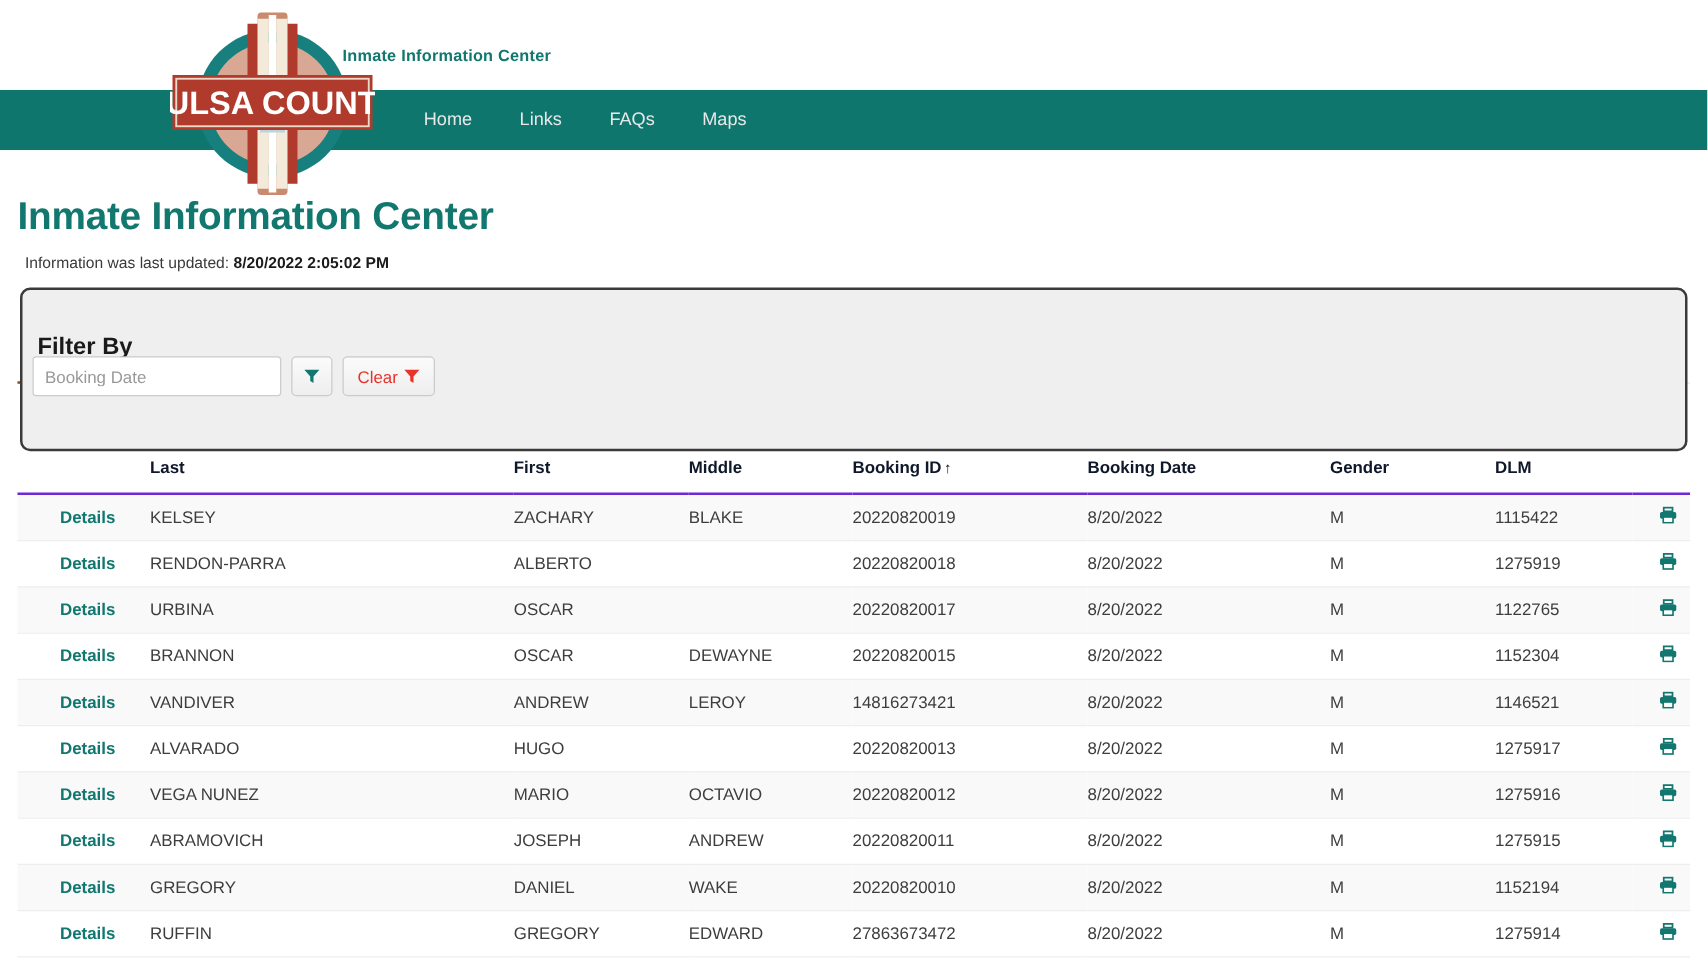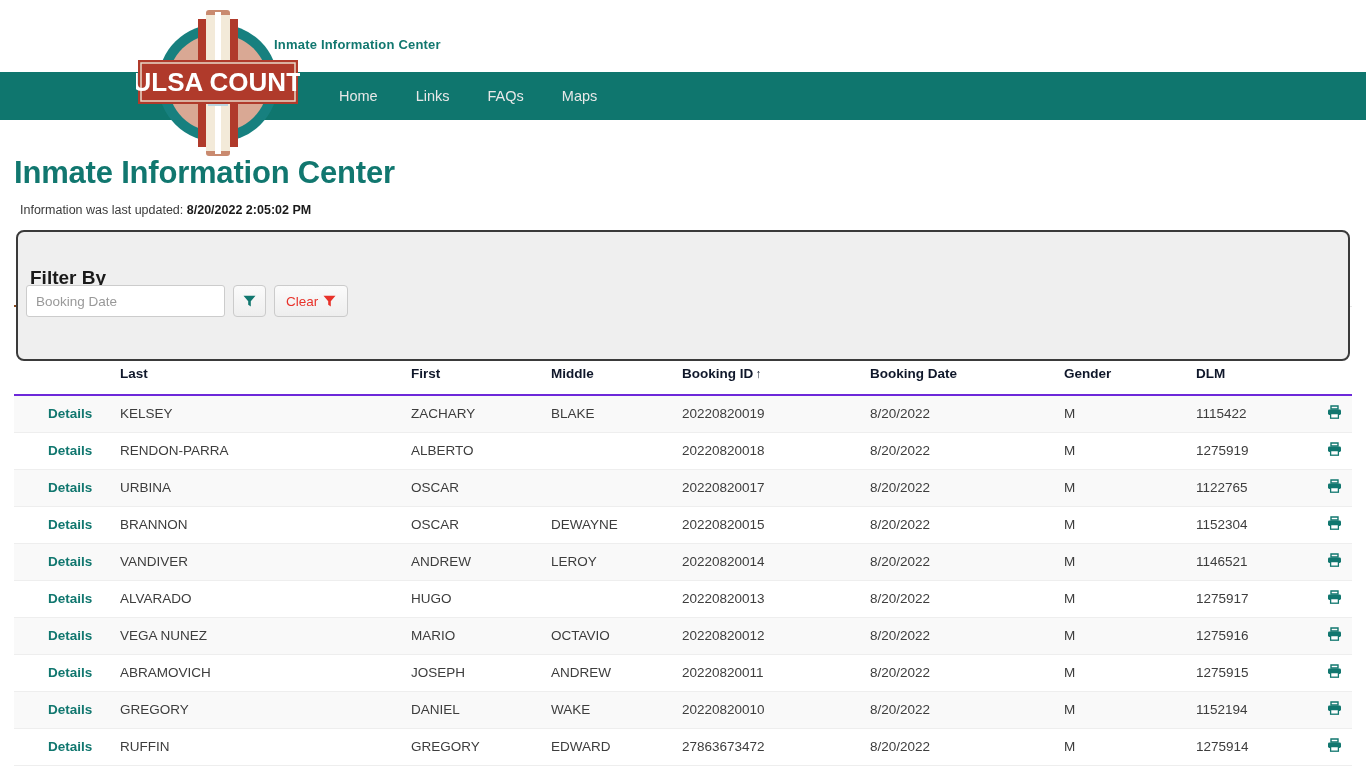"20220820014" td.c-bid { text: 20220820014 -> 14816273421 }
